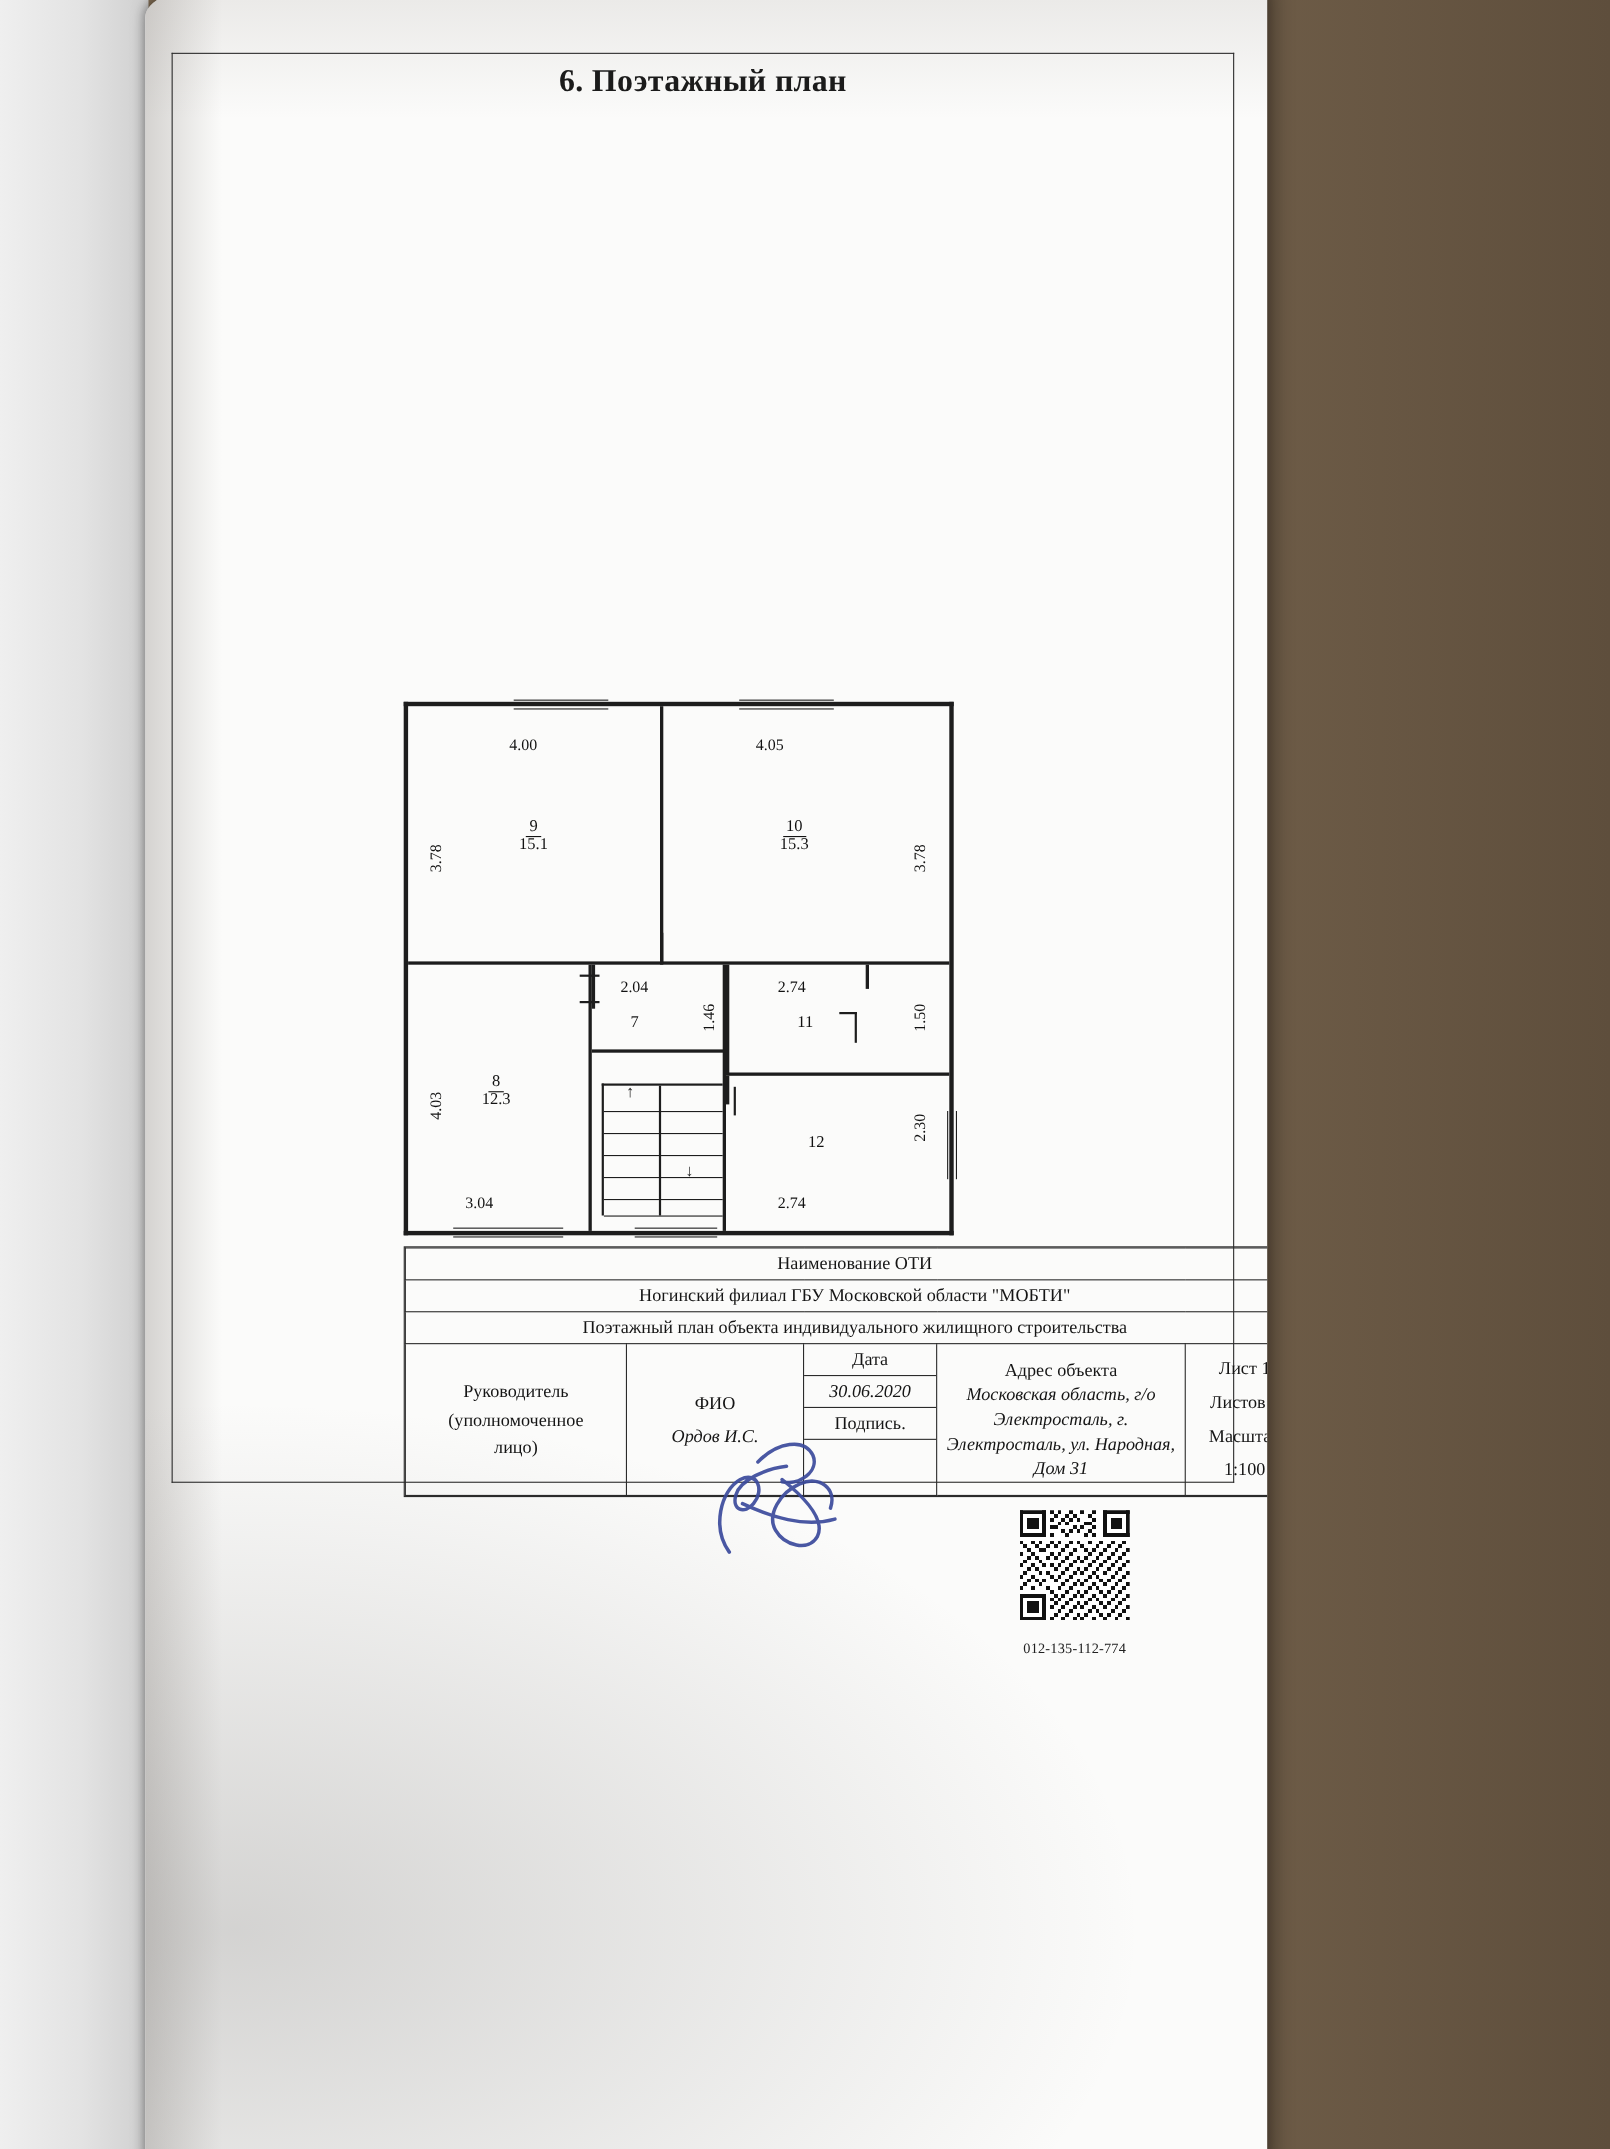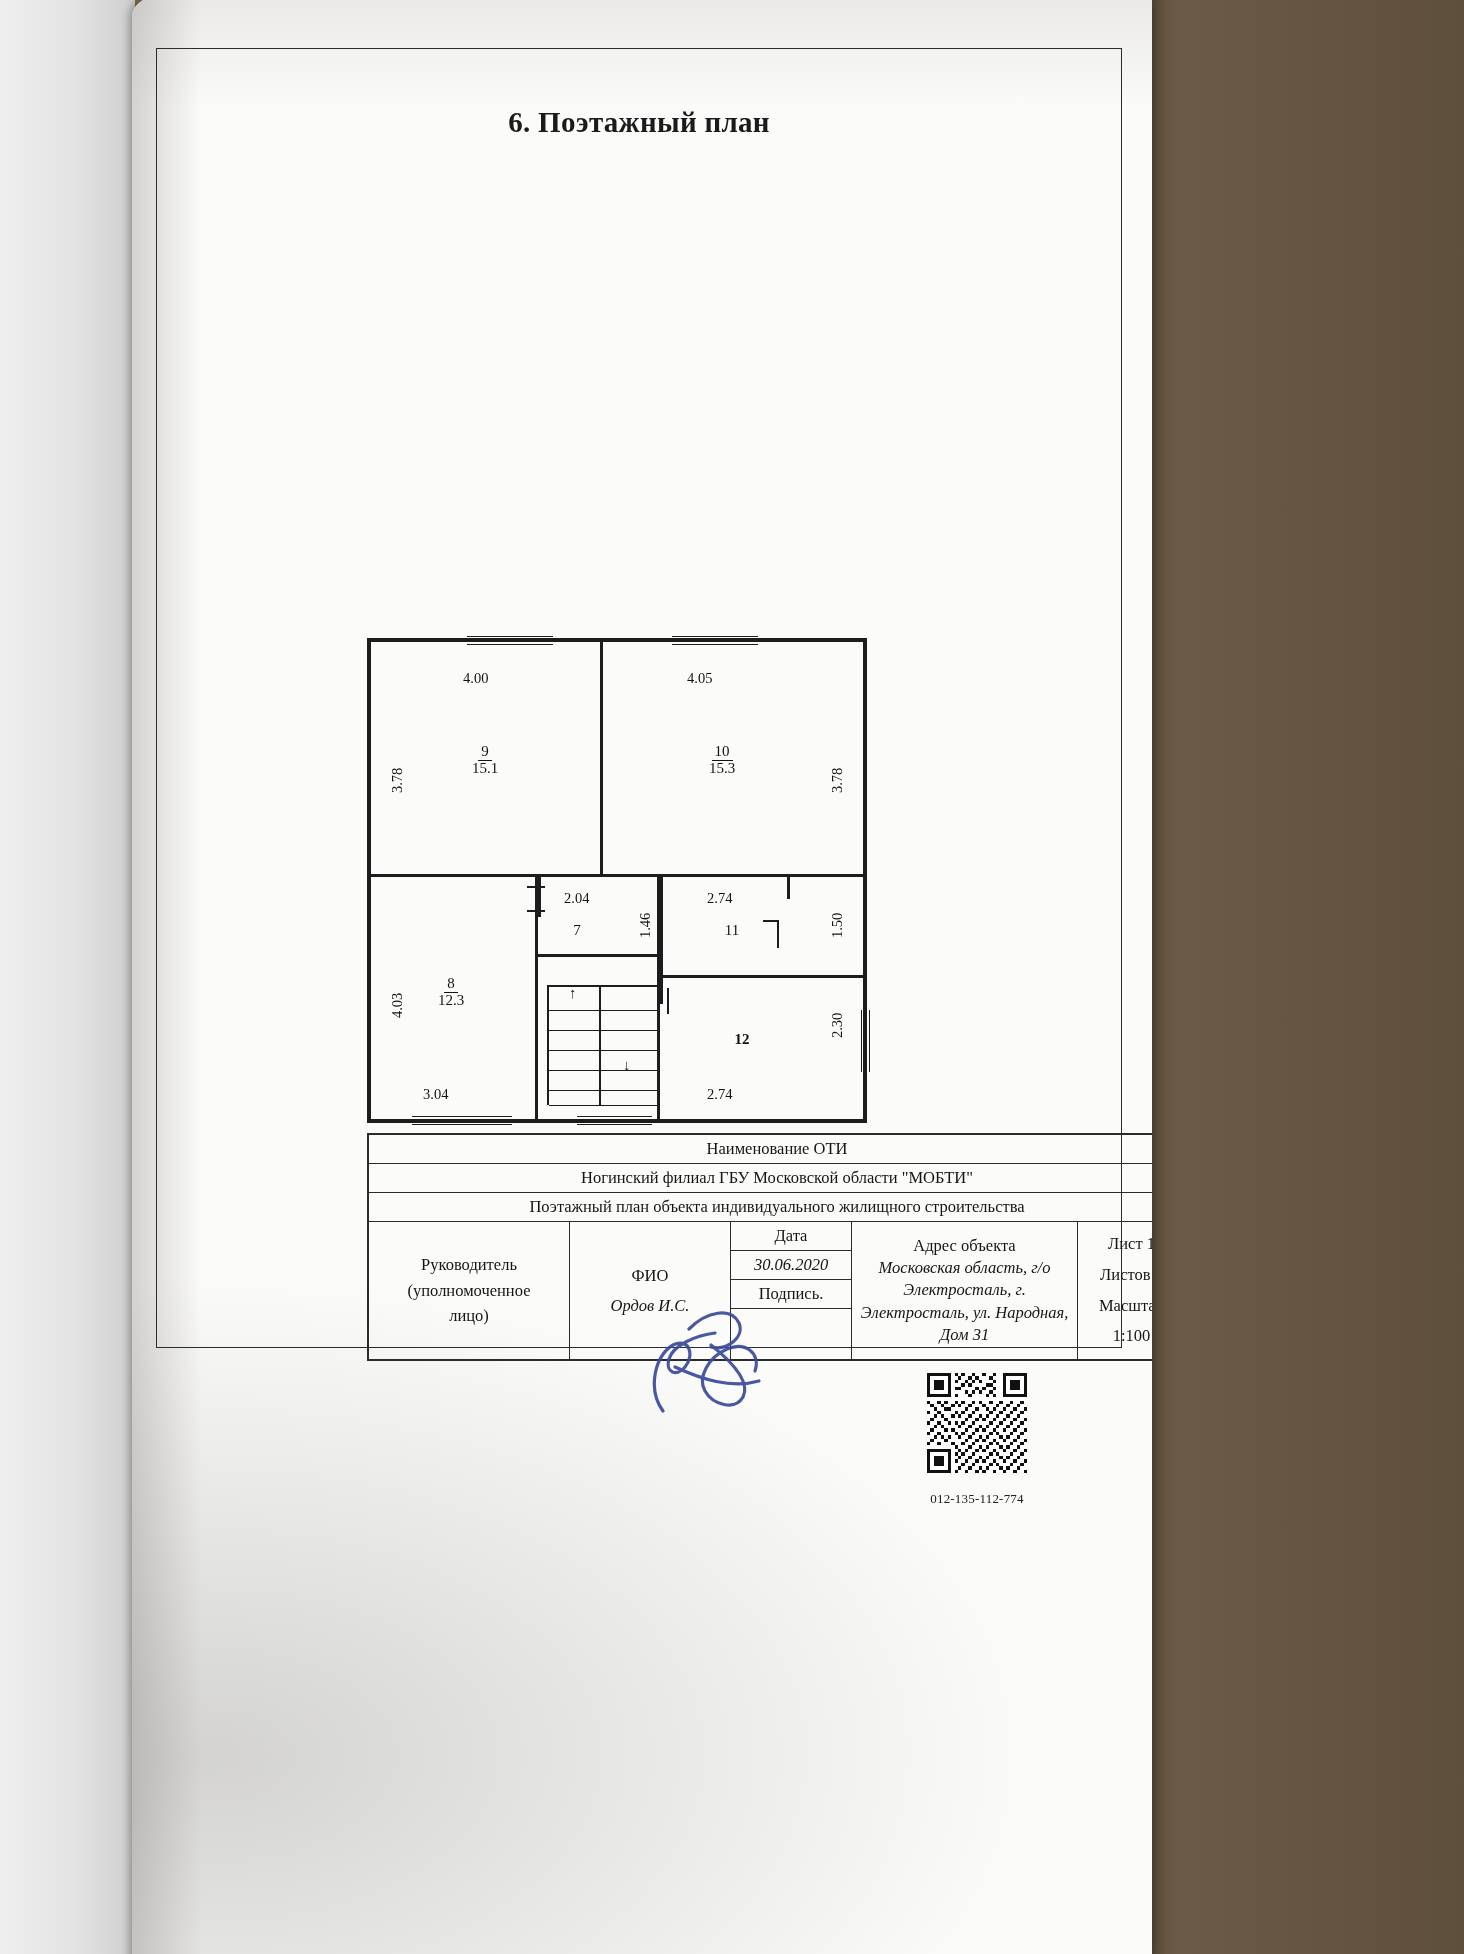"6. Поэтажный план" #doc-title { margin-top: 48px -> none }
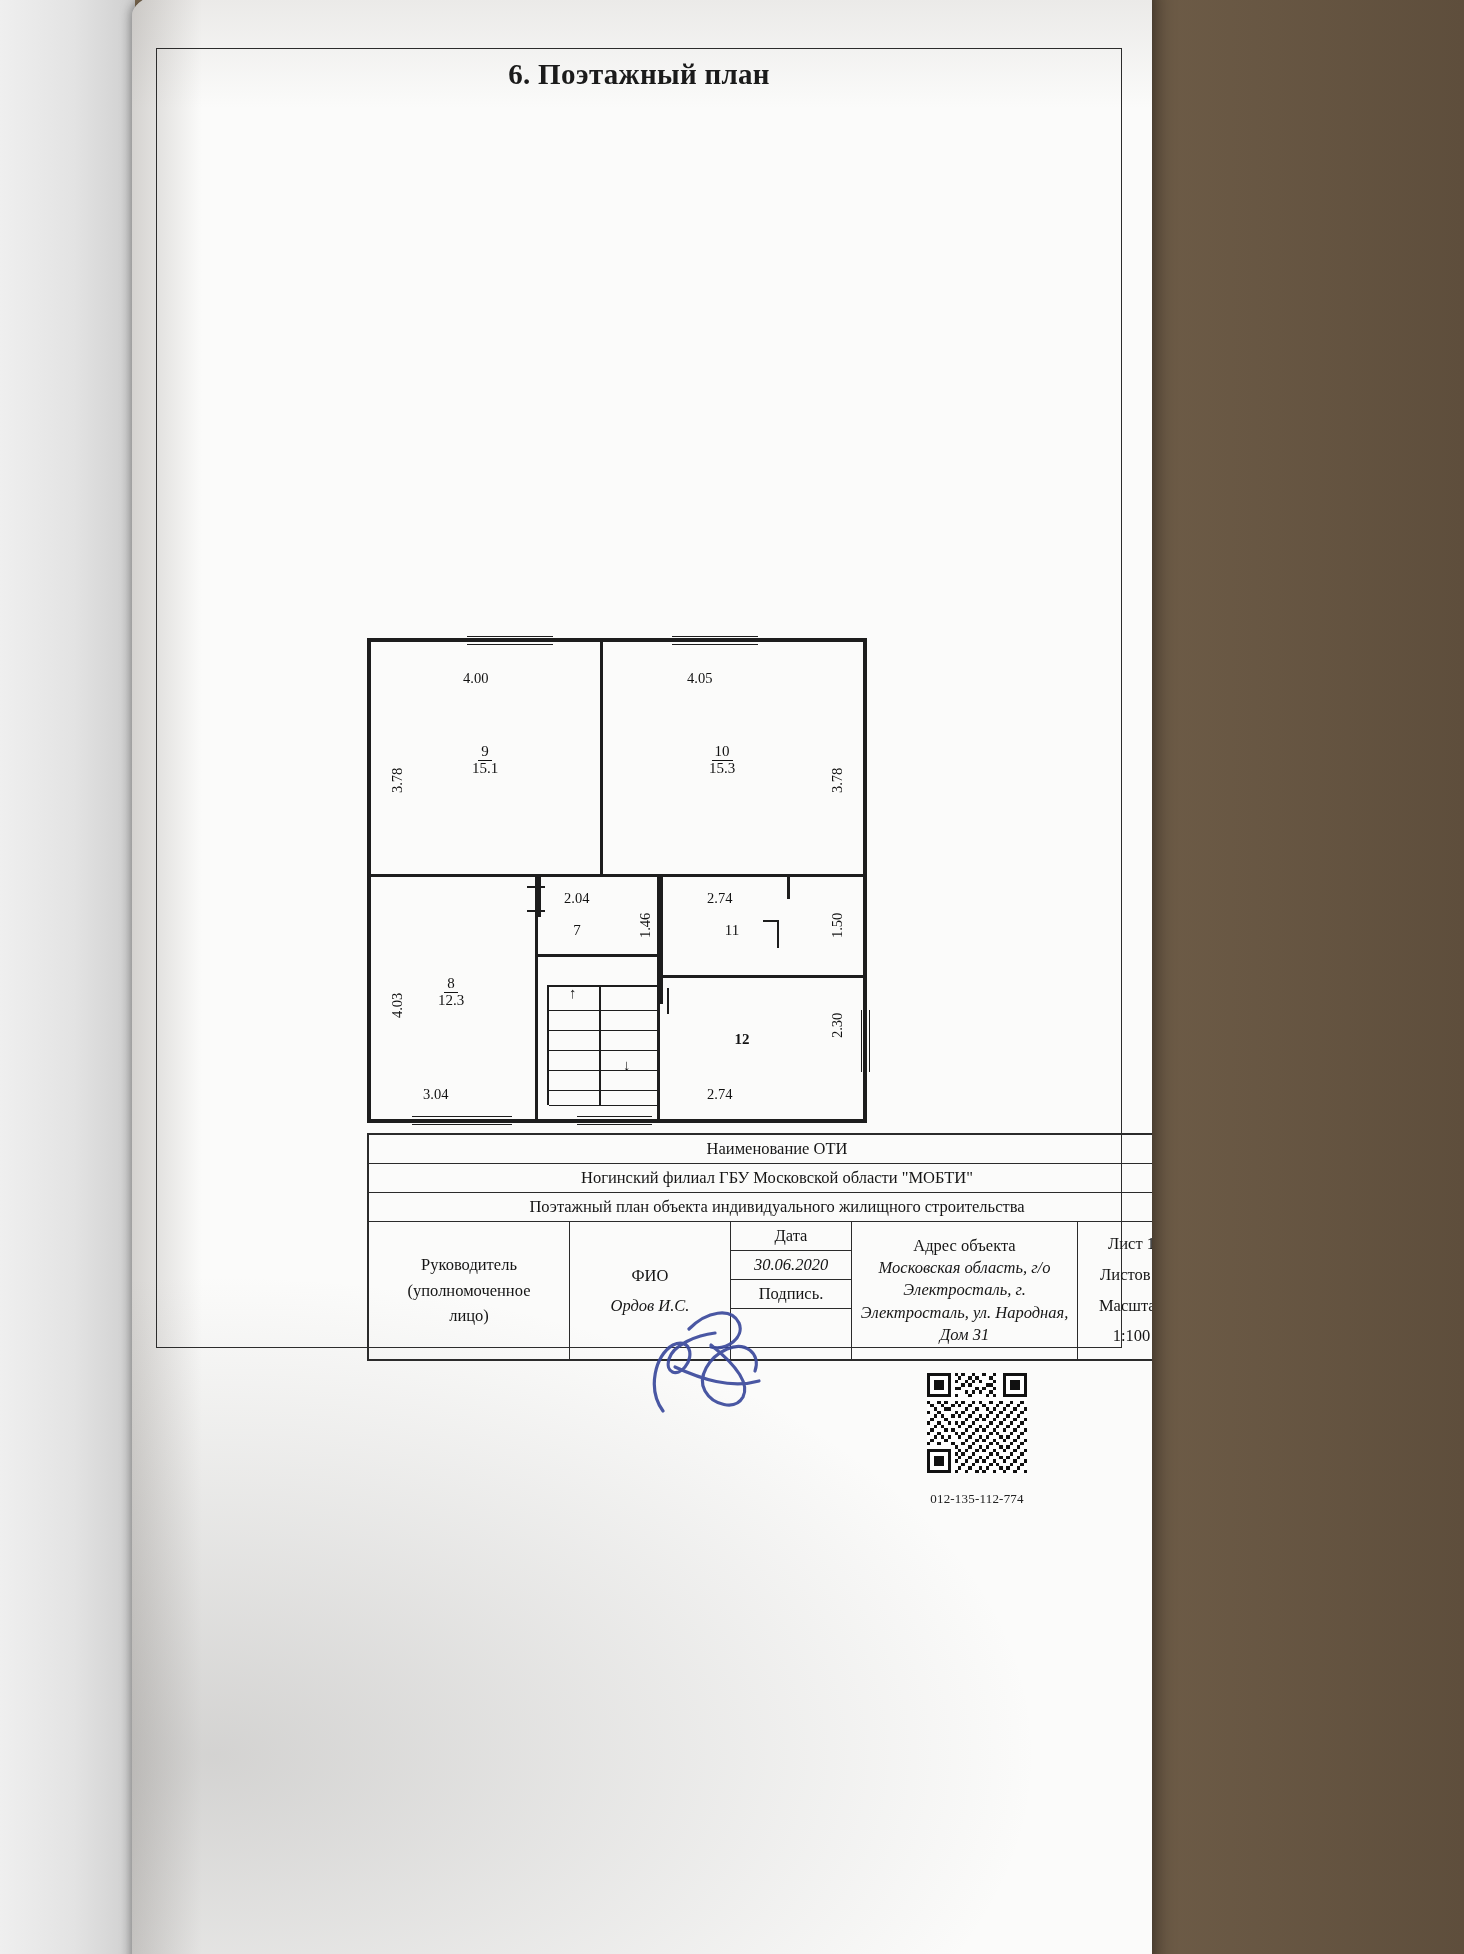"12" div.room-txt { font-weight: bold -> none }
